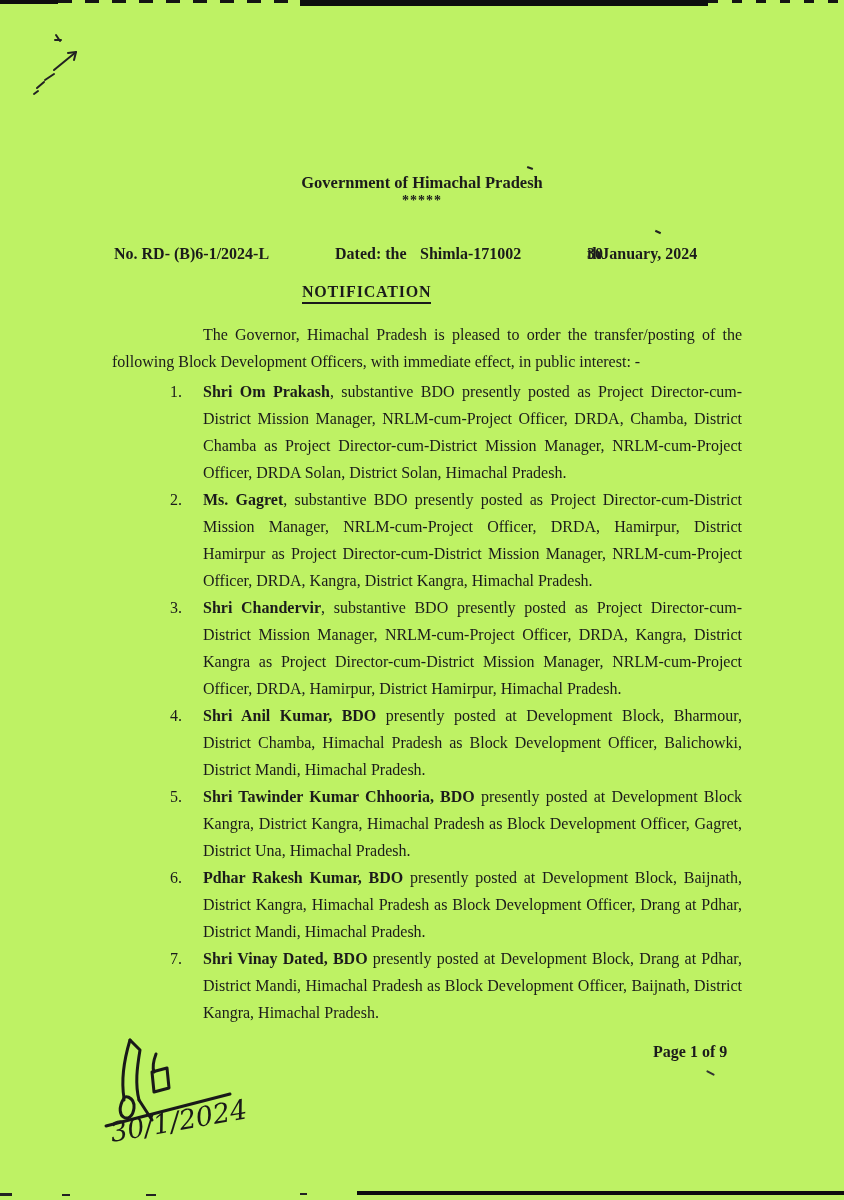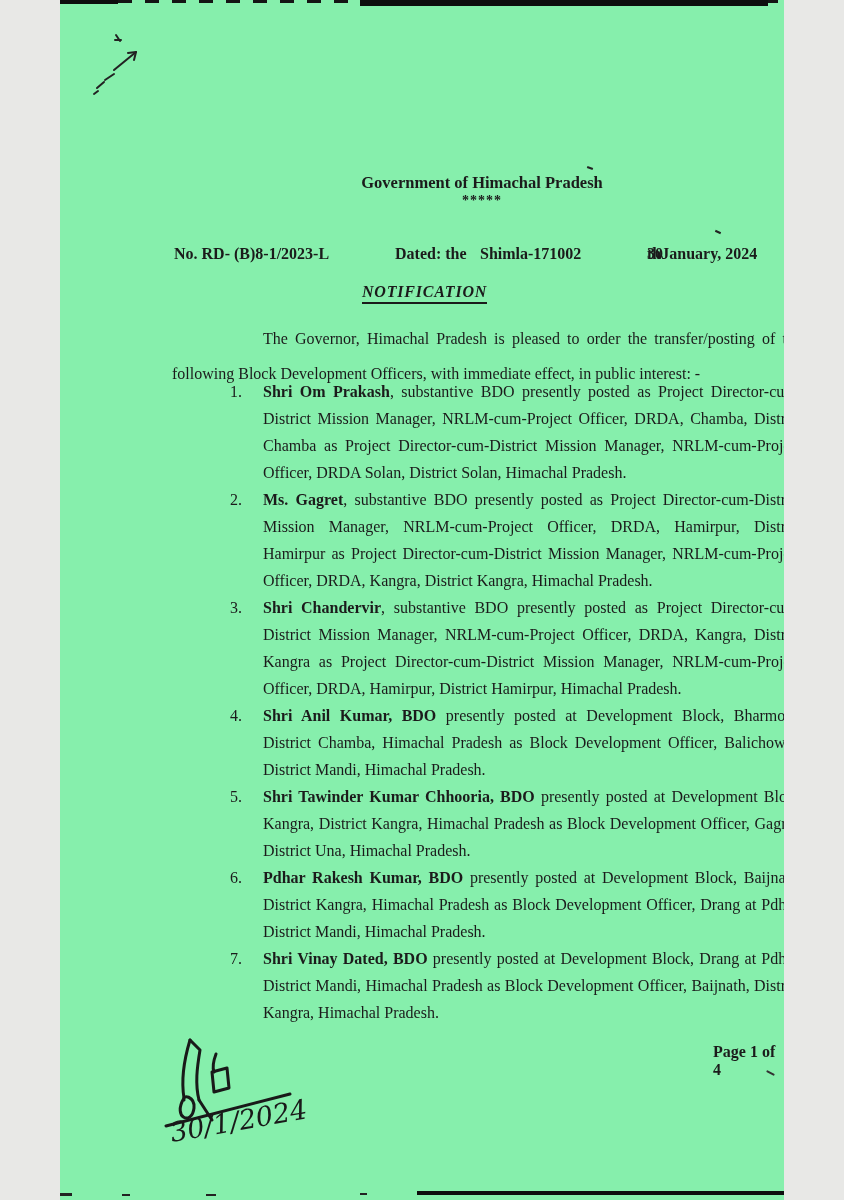"Government of Himachal Pradesh" #page { background: #86efac -> #bef264; width: 724px -> 844px }
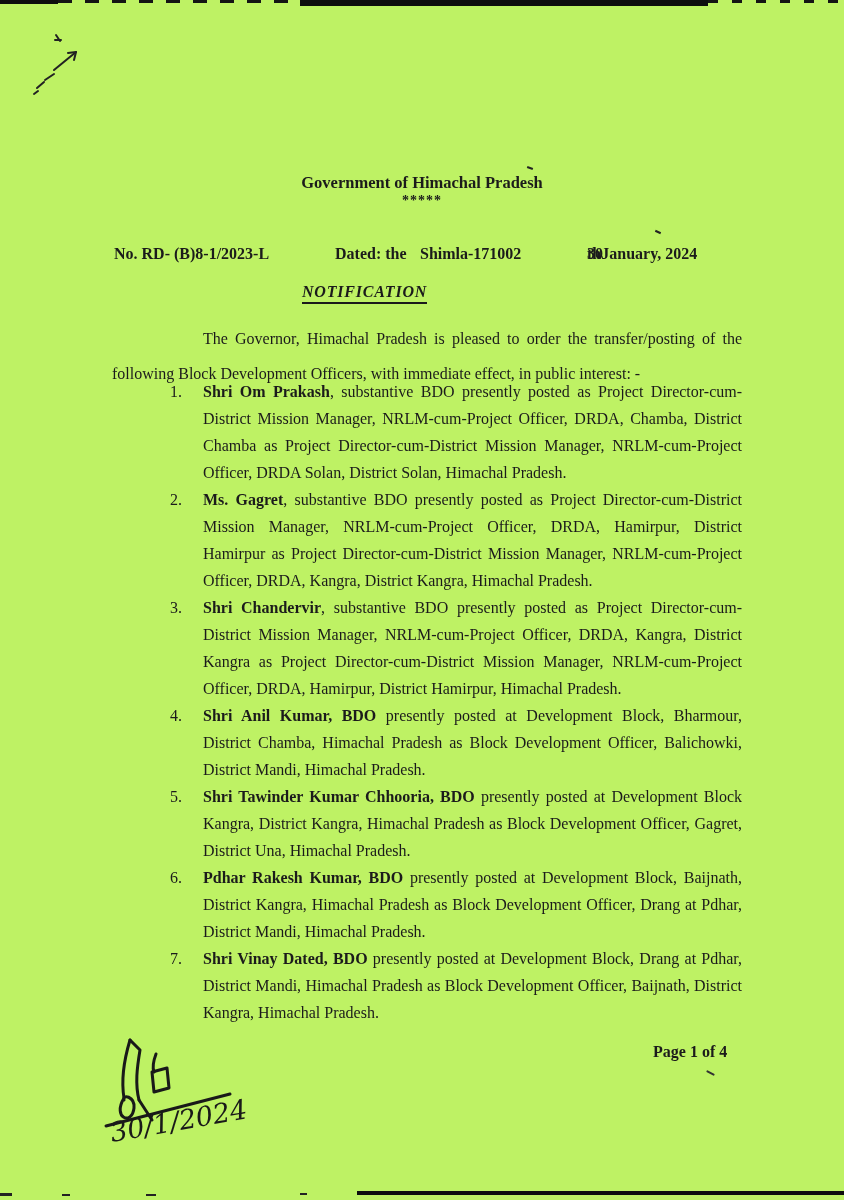"No. RD- (B)8-1/2023-L" span.ref-no { text: 8-1/2023-L -> 6-1/2024-L }
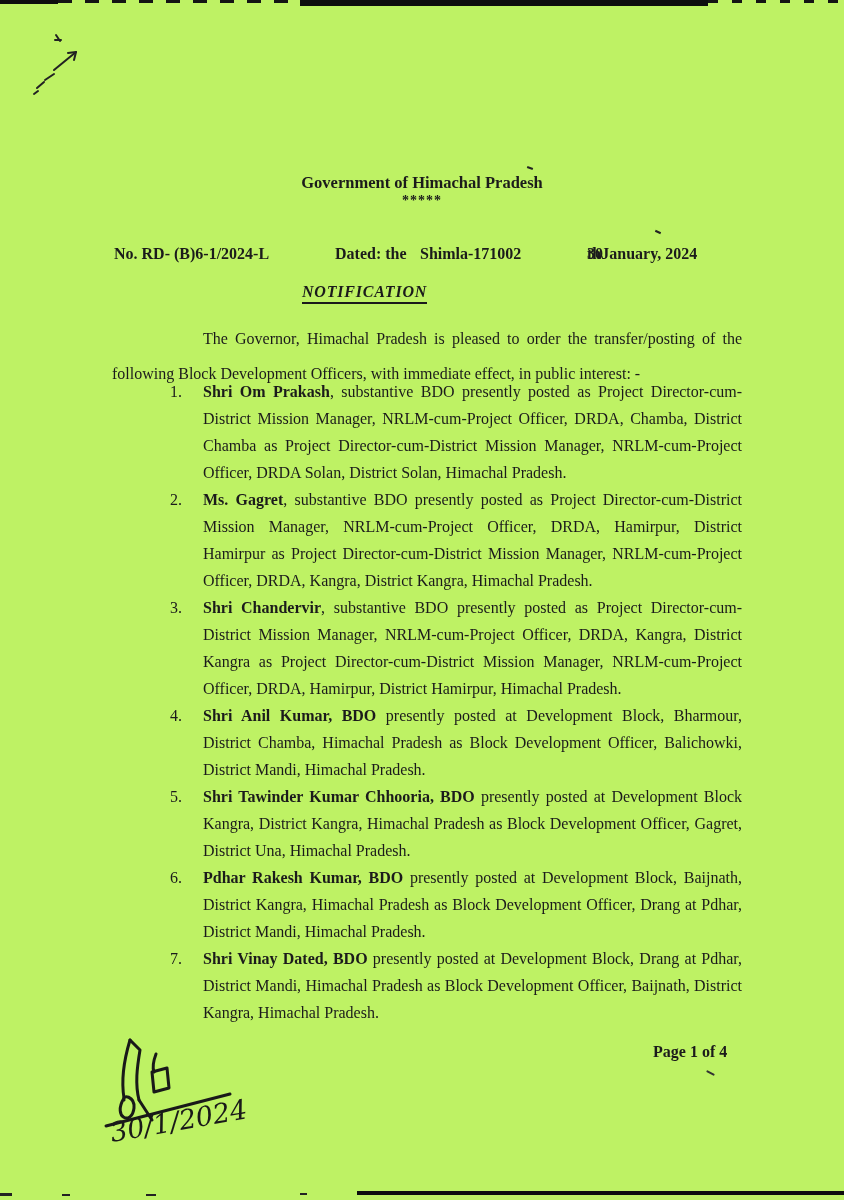"NOTIFICATION" .title { font-style: italic -> none }
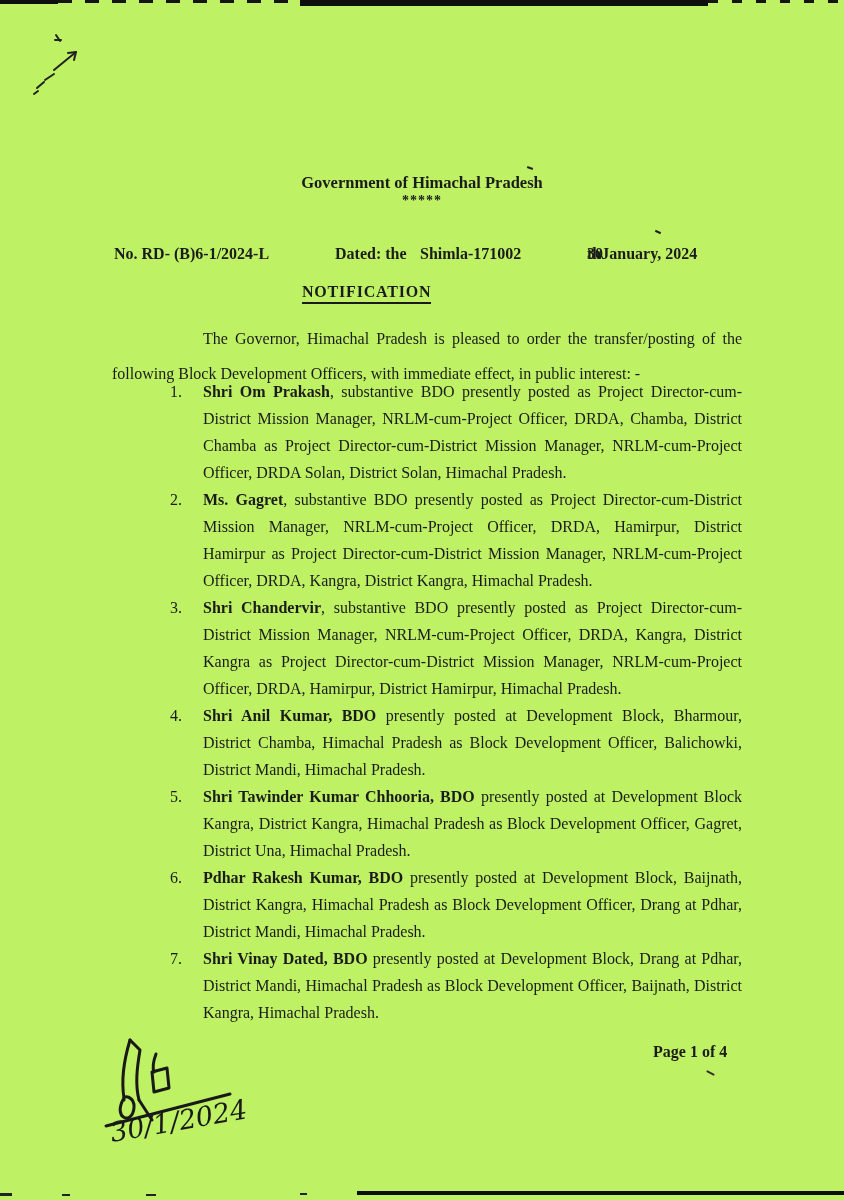"The Governor, Himachal Pradesh is" .intro { line-height: 35px -> 27px }
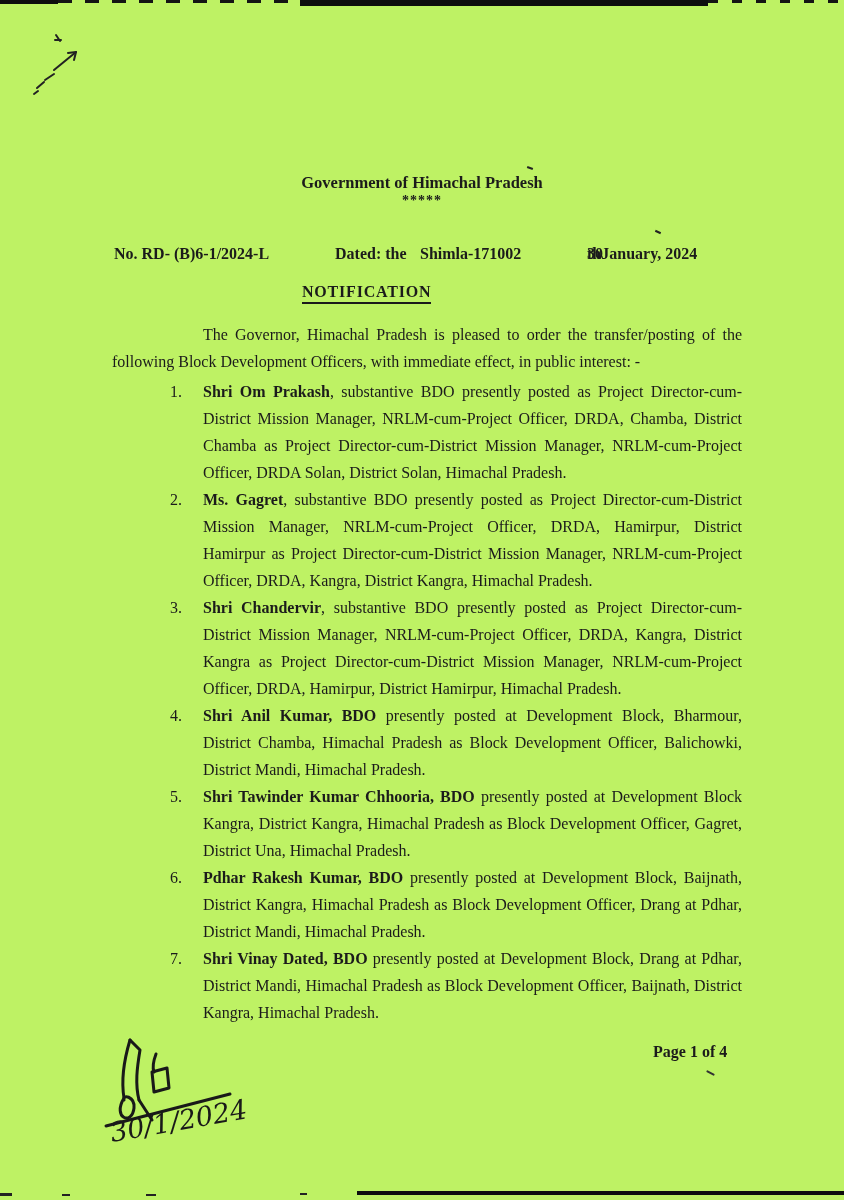"Page 1 of 4" div.pagenum { text: 4 -> 9 }
